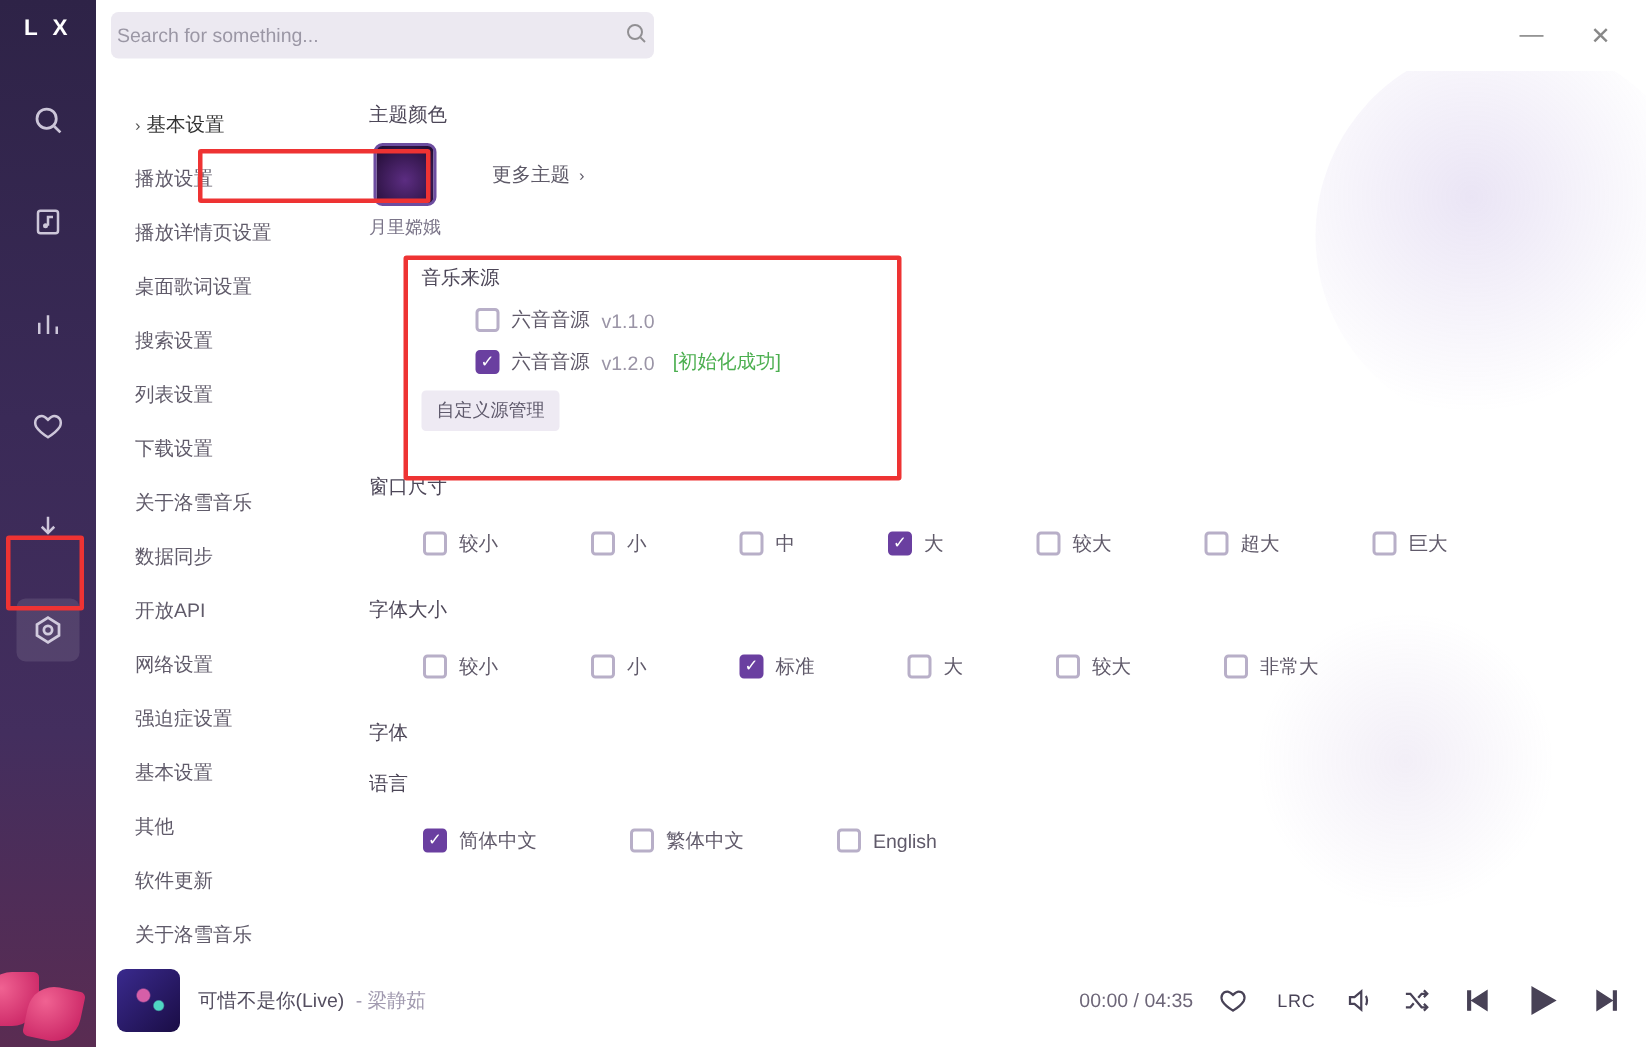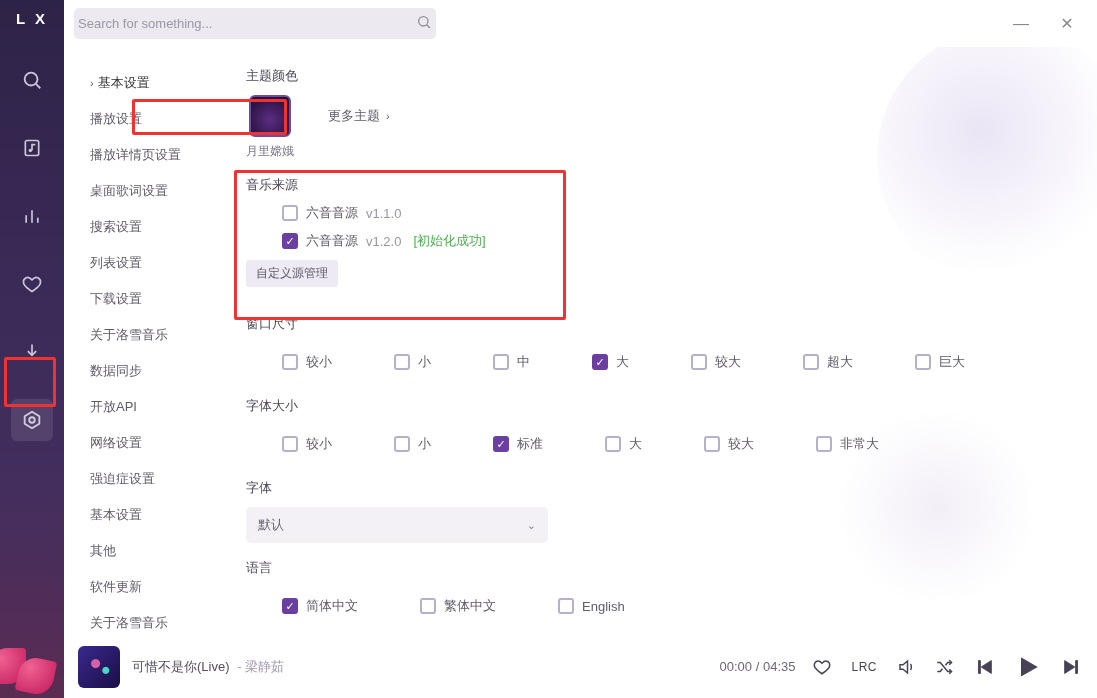"音乐来源" .source-box { margin-left: none -> 35px }
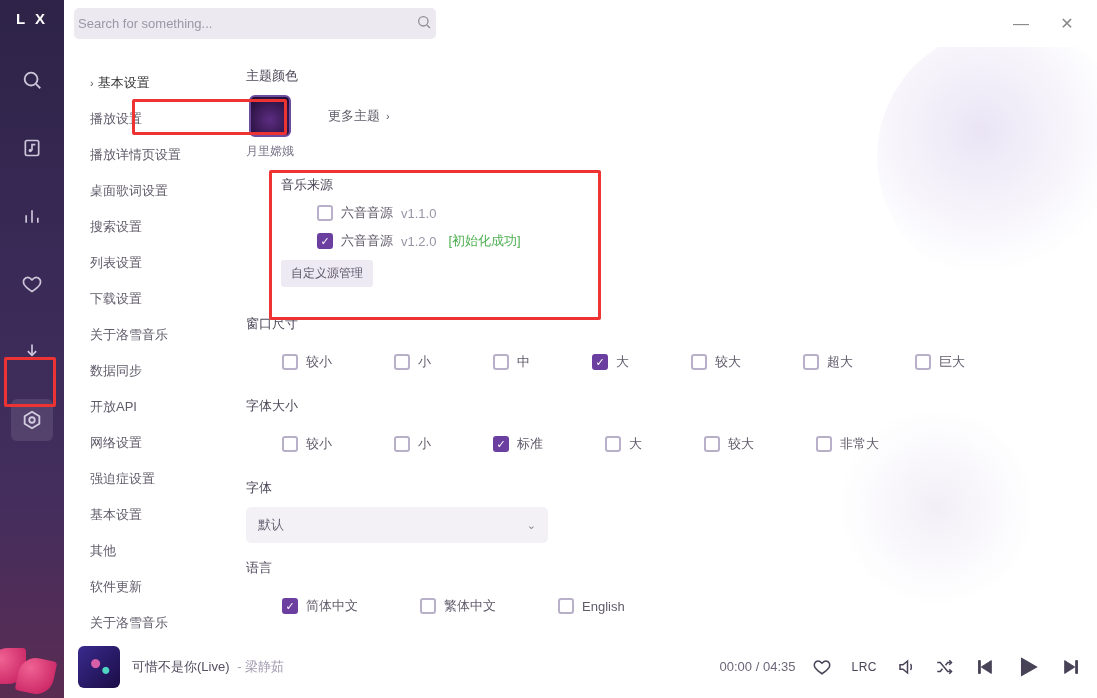"默认" div.select-box { html: <div> <span>默认</span> <span>⌄</span> </div> -> none }
